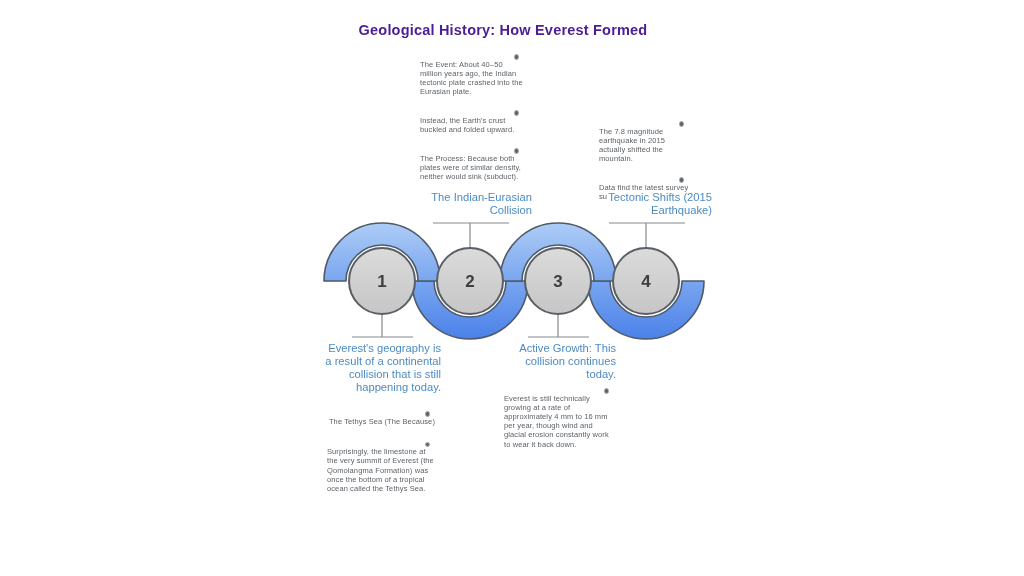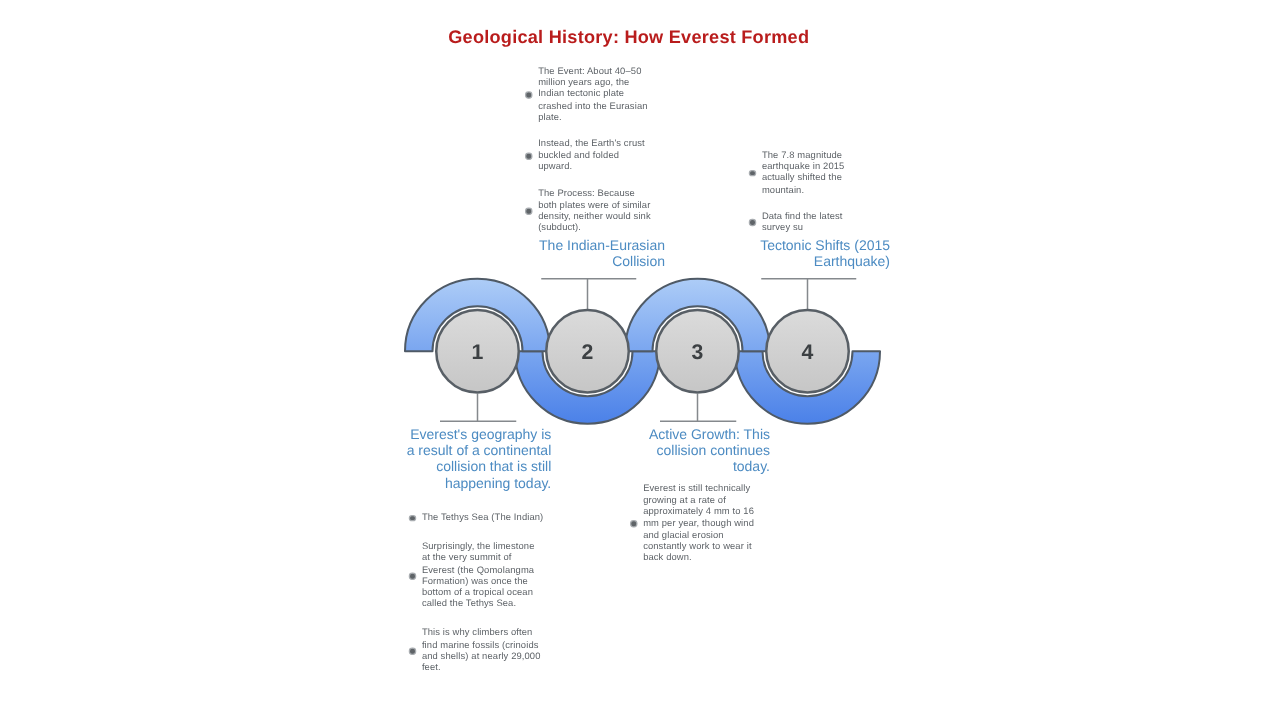"Geological History: How Everest Formed" .title { color: #b91c1c -> #4c1d95 }
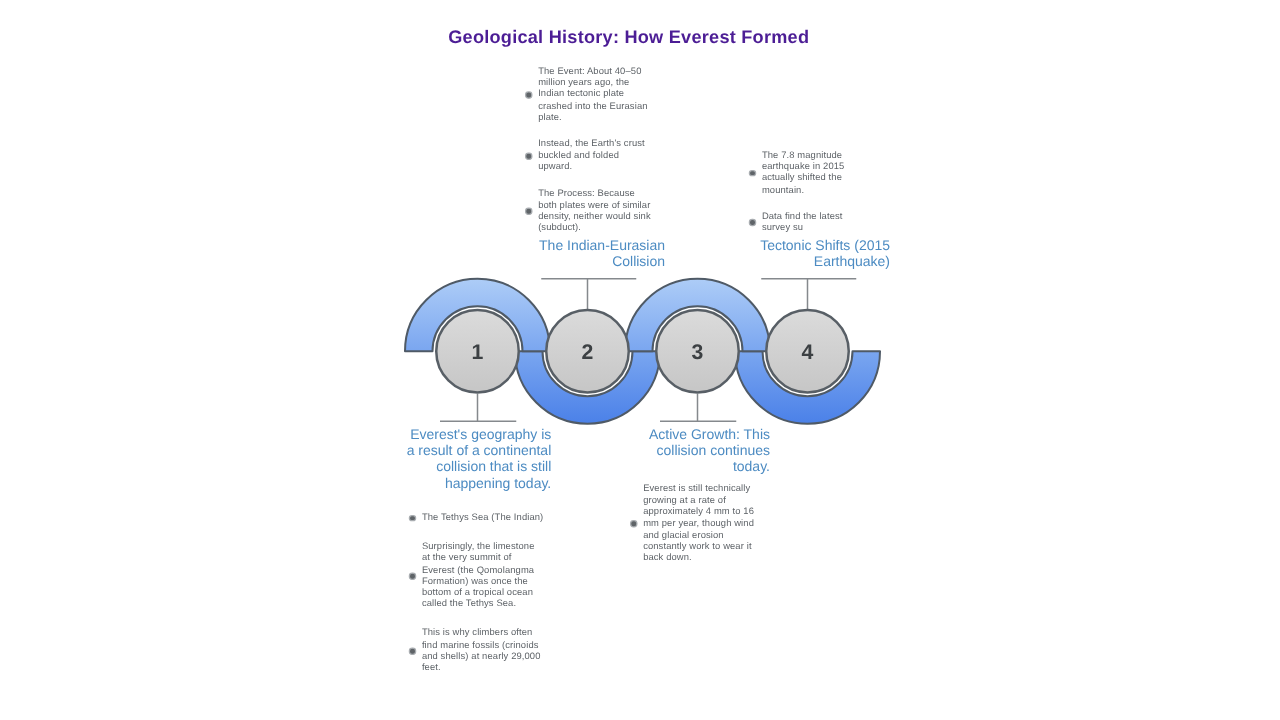"The Event: About 40–50 million" .bullet { align-items: center -> flex-end; flex-direction: none -> column }
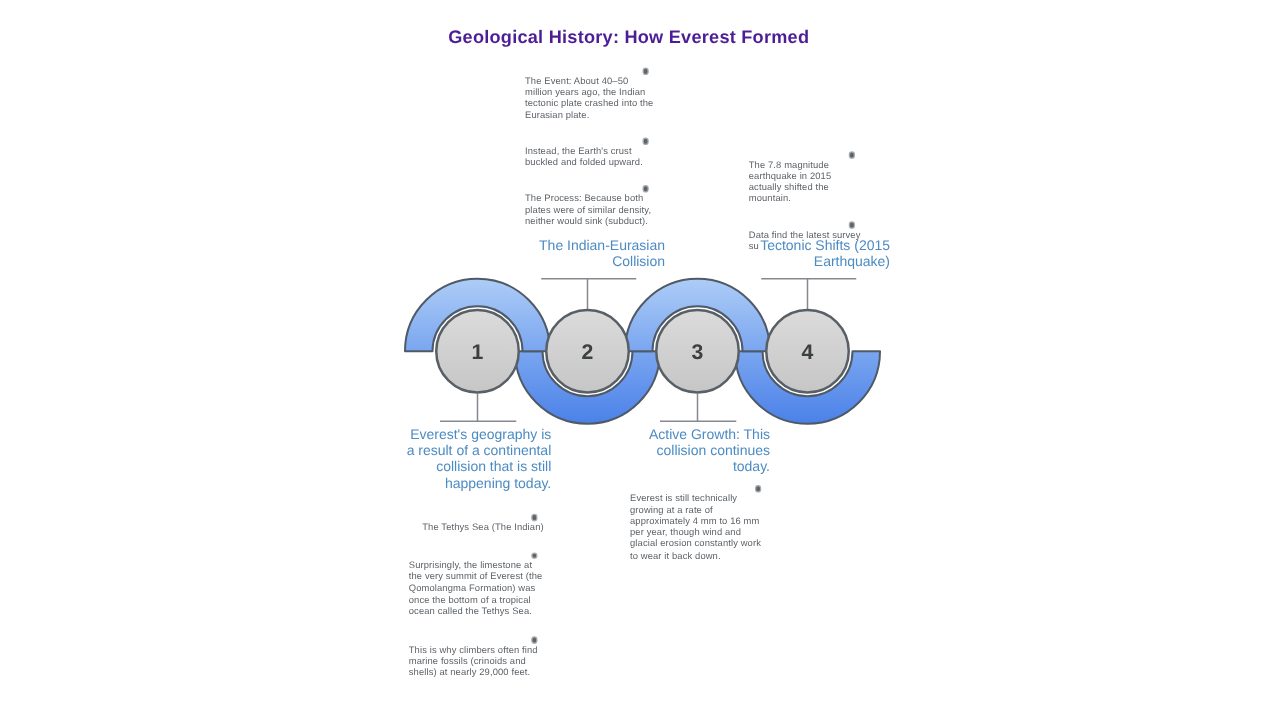"The Tethys Sea (The Indian)" span.btext { text: Indian -> Because }
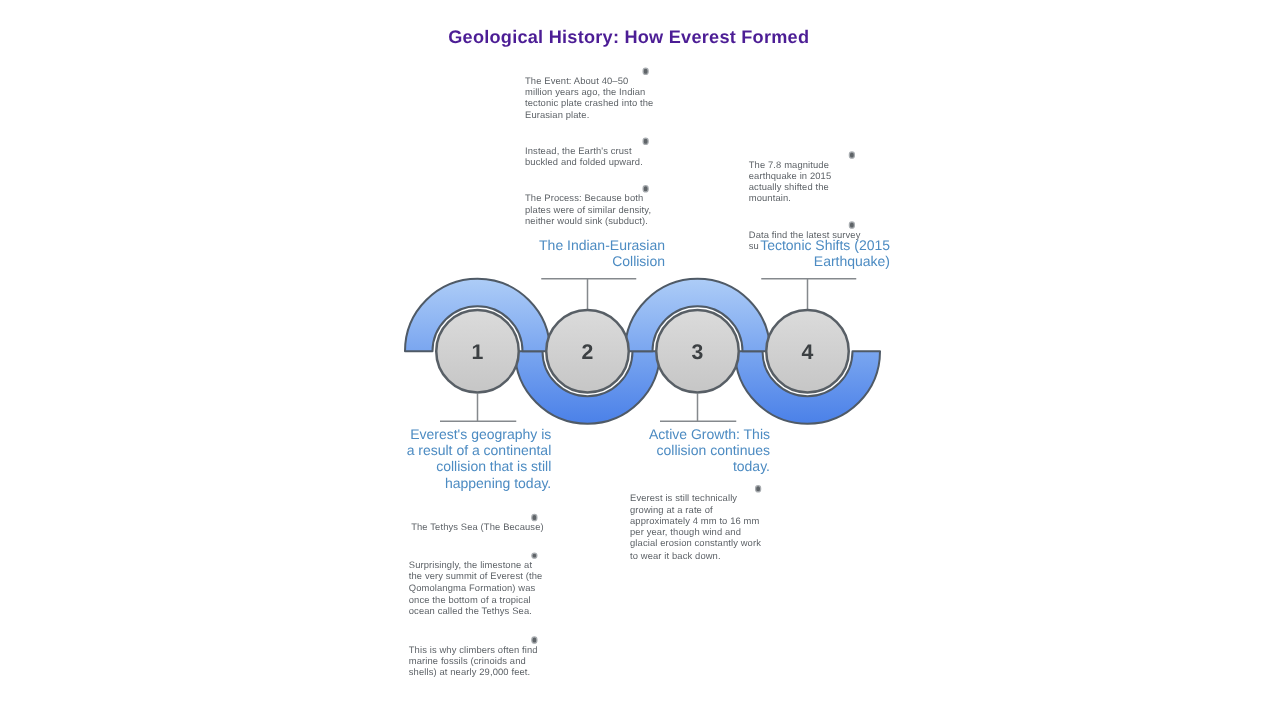"This is why climbers often" div.bullet { html: <div> <span></span> <span>This is why climbers often find marine fossils (crinoids and shells) at nearly 29,000 feet.</span> </div> -> none }
